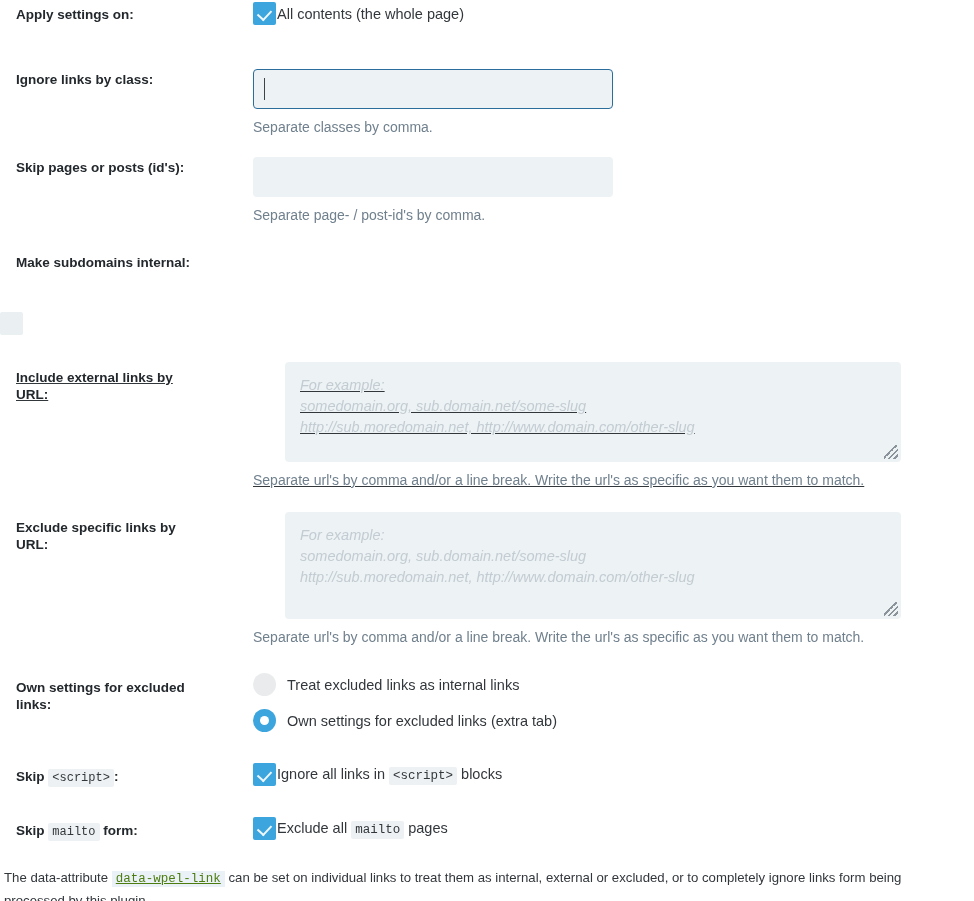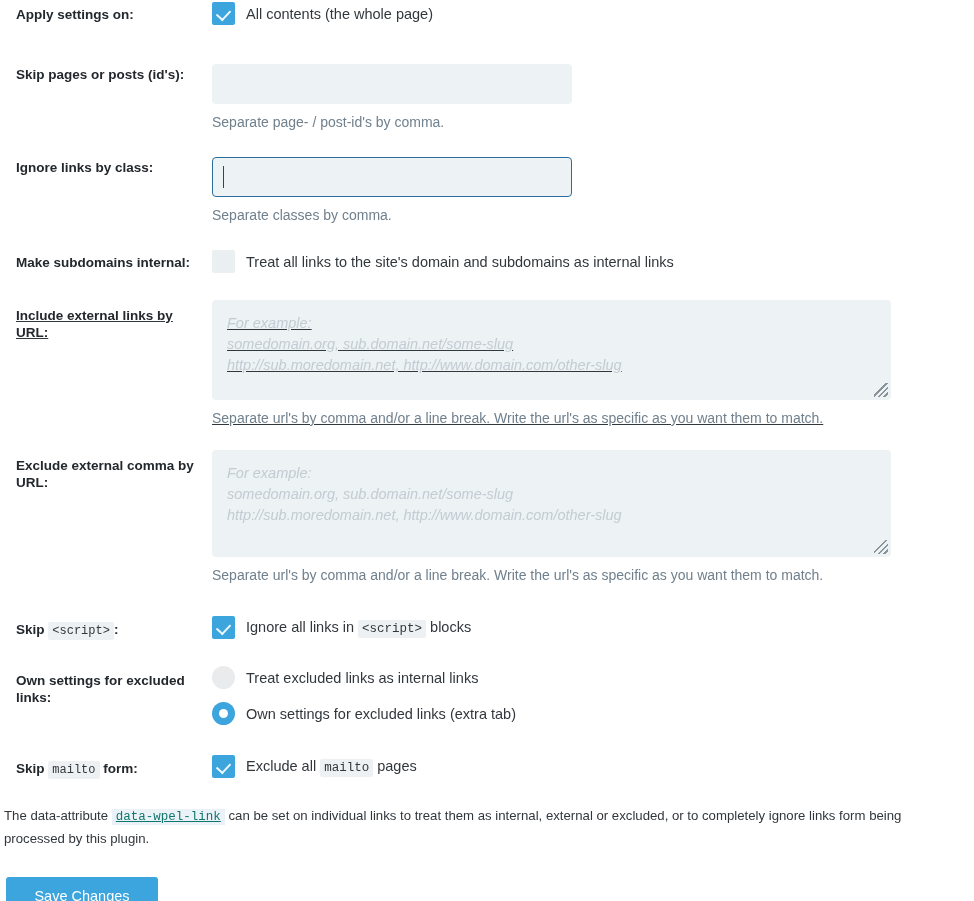"Apply settings on:" .row { gap: none -> 41px }
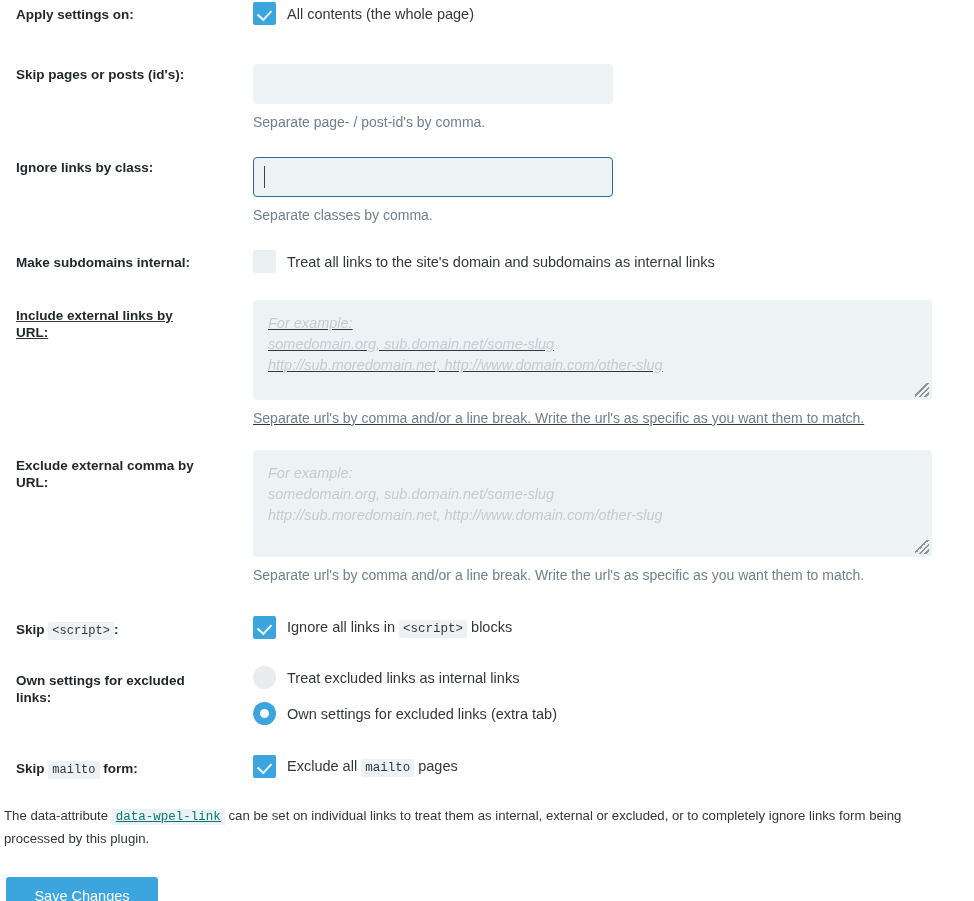"All contents (the whole page)" .cb-label { margin-left: 11px -> 1px }
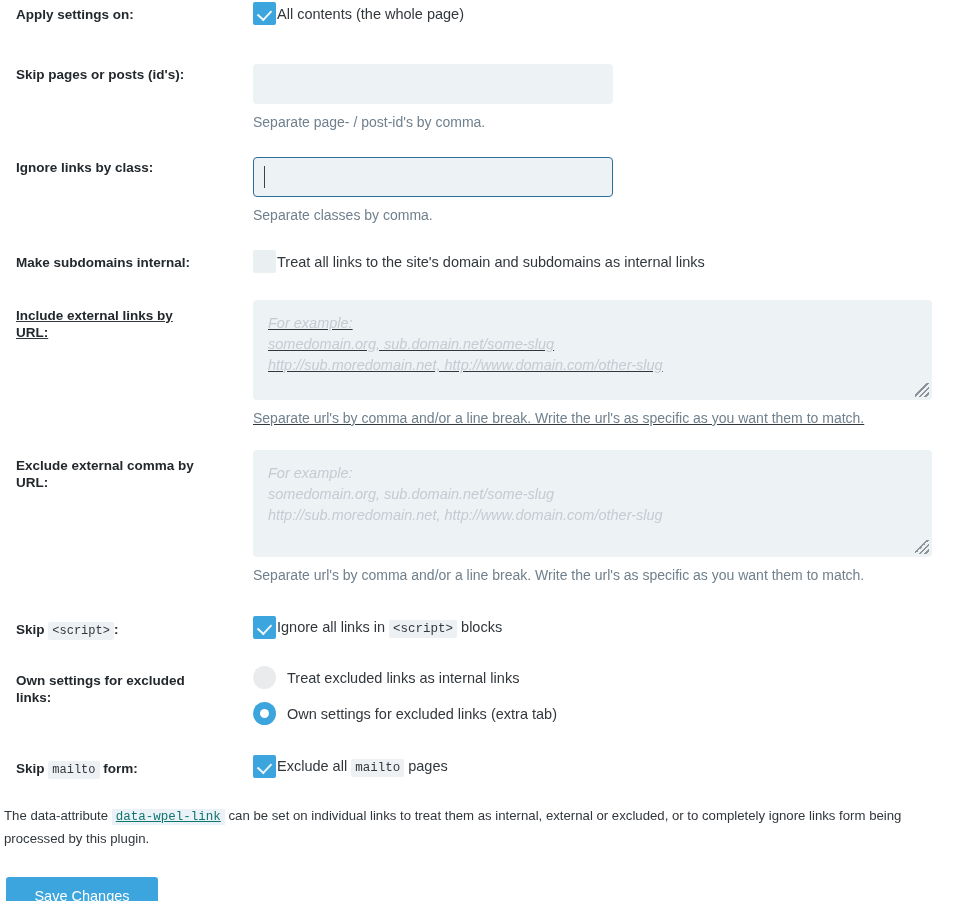"Skip pages or posts (id's):" div.row { order: before "Ignore links by class:" -> after "Ignore links by class:" }
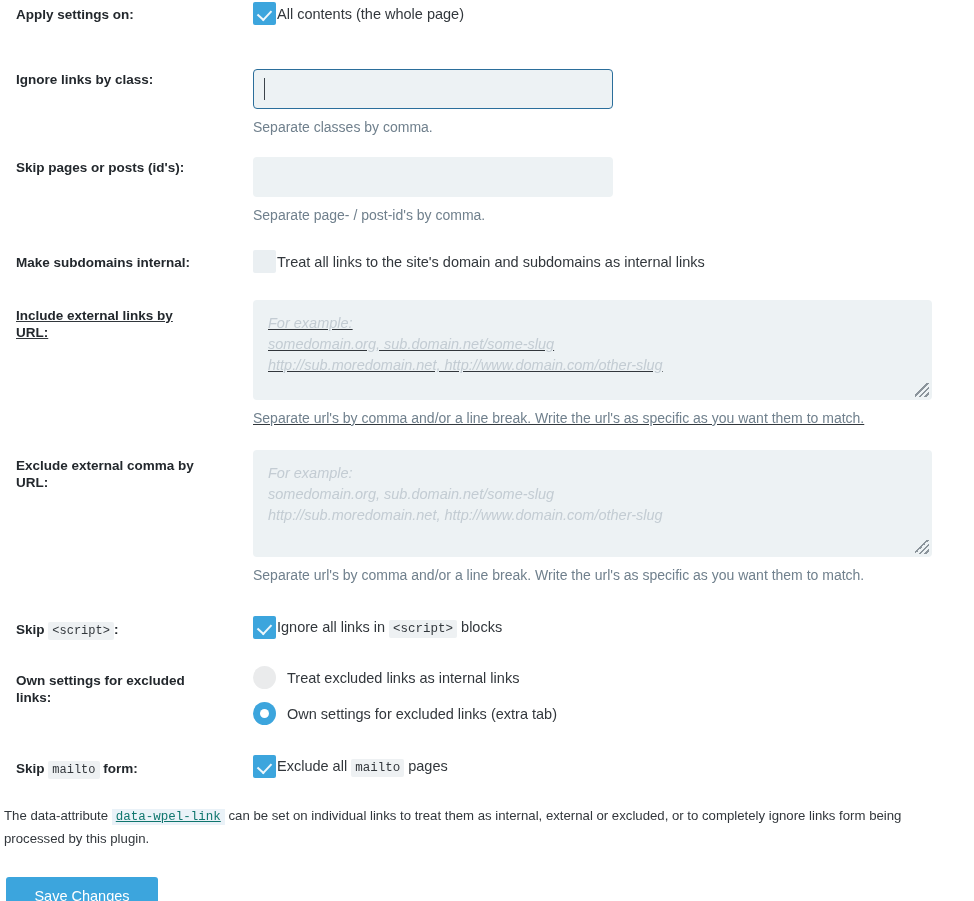"Make subdomains internal:" #row-subdomains { flex-direction: none -> column }
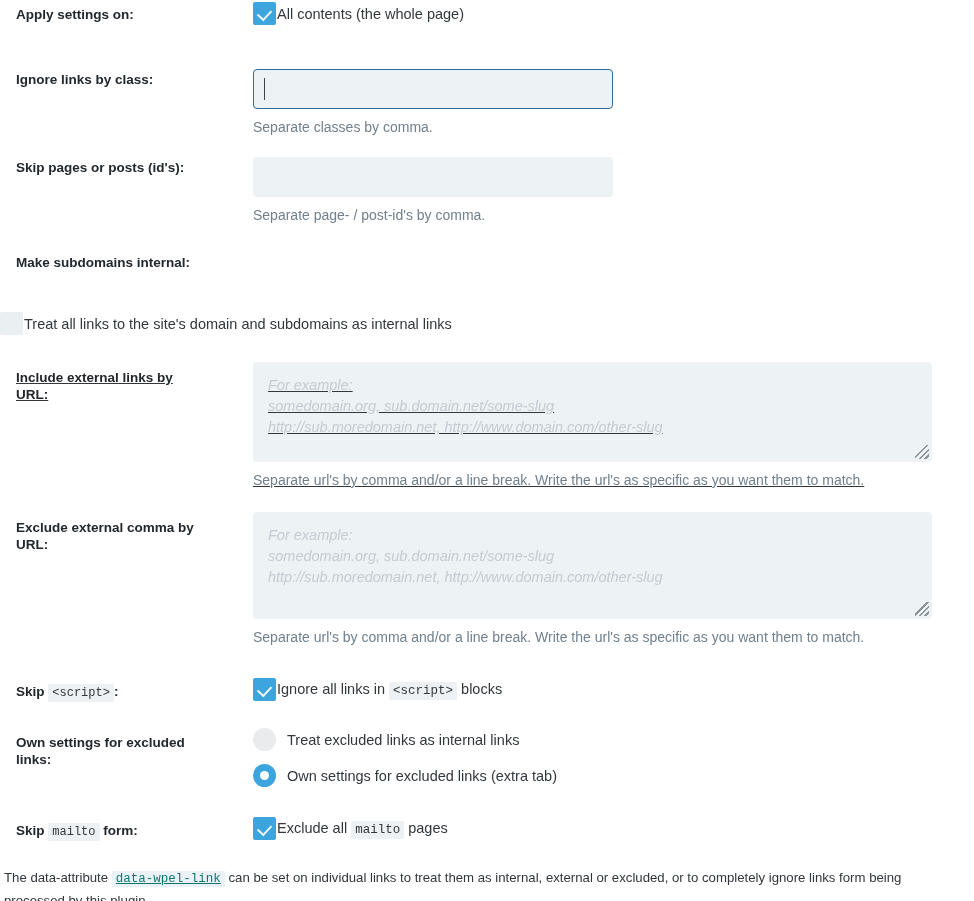"Treat all links to the" span.cb-label { html: <span>Treat all links to the site's domain and subdomains as internal links</span> -> none }
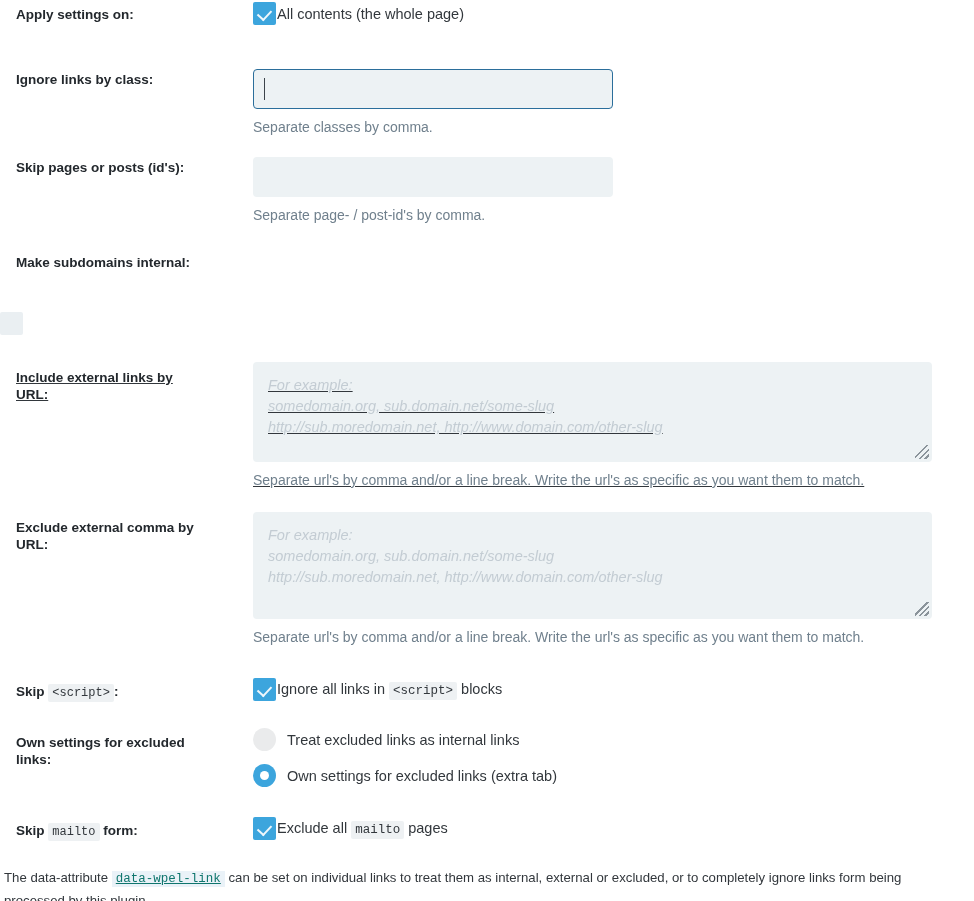"For example:" .textarea-wrap { margin-left: none -> 32px; width: 679px -> 616px }
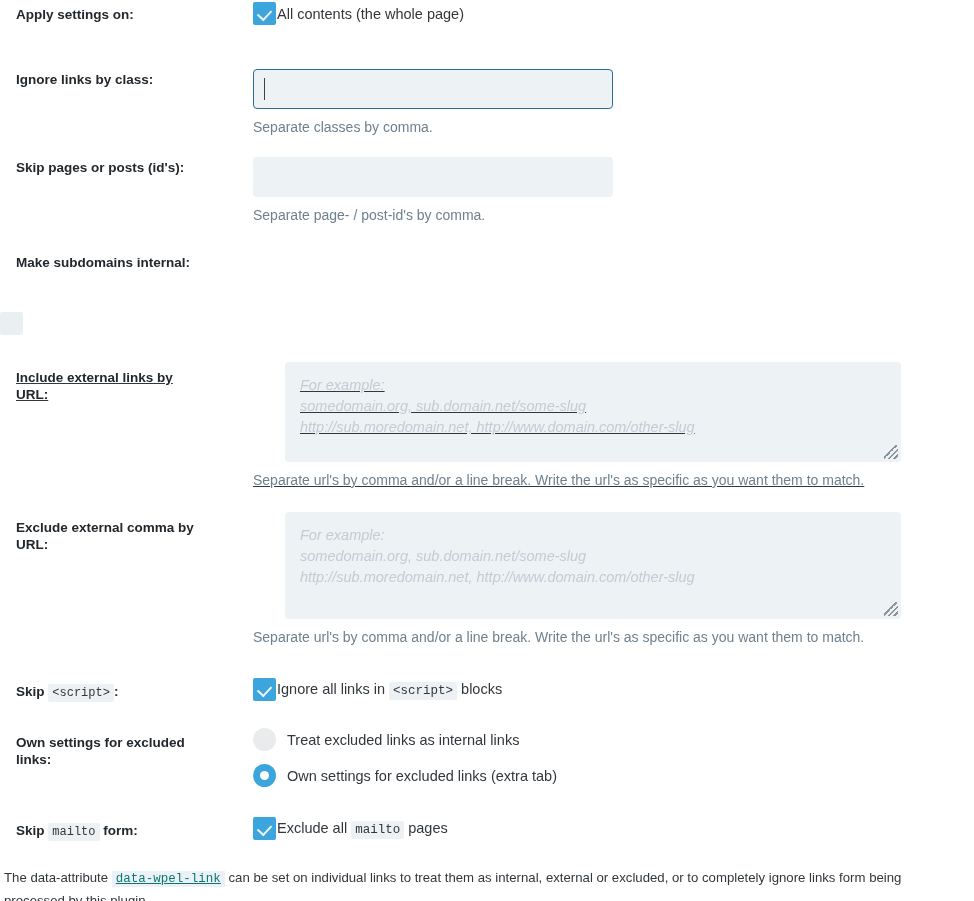"Exclude external comma by URL:" div.label-cell { text: external comma -> specific links }
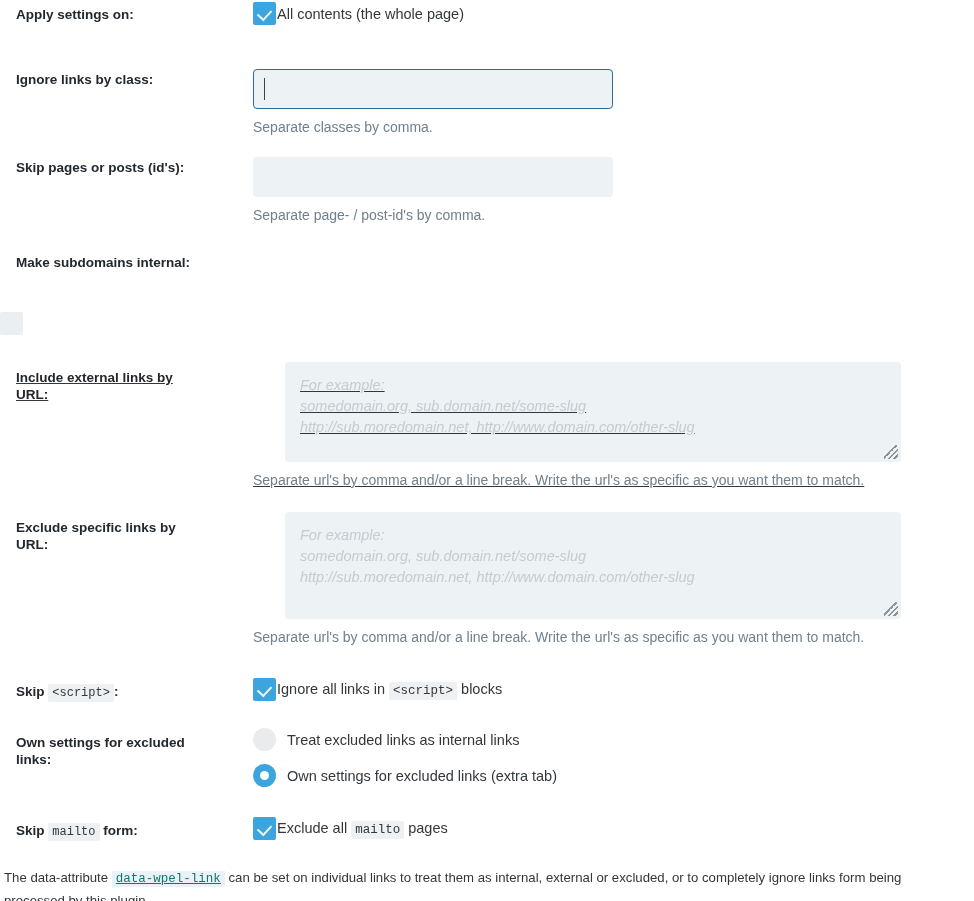"Skip <script> :" div.row { order: before "Own settings for excluded links:" -> after "Own settings for excluded links:" }
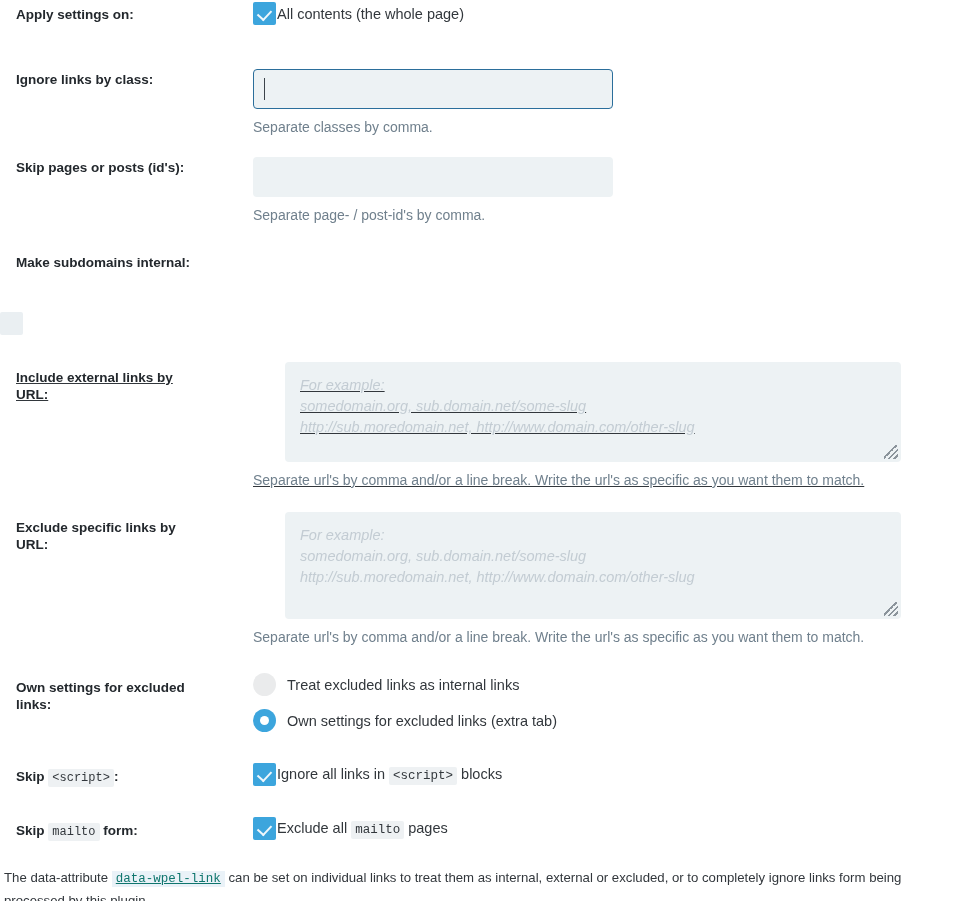"data-wpel-link" #footer-note a { color: #0f766e -> #4d7c0f }
